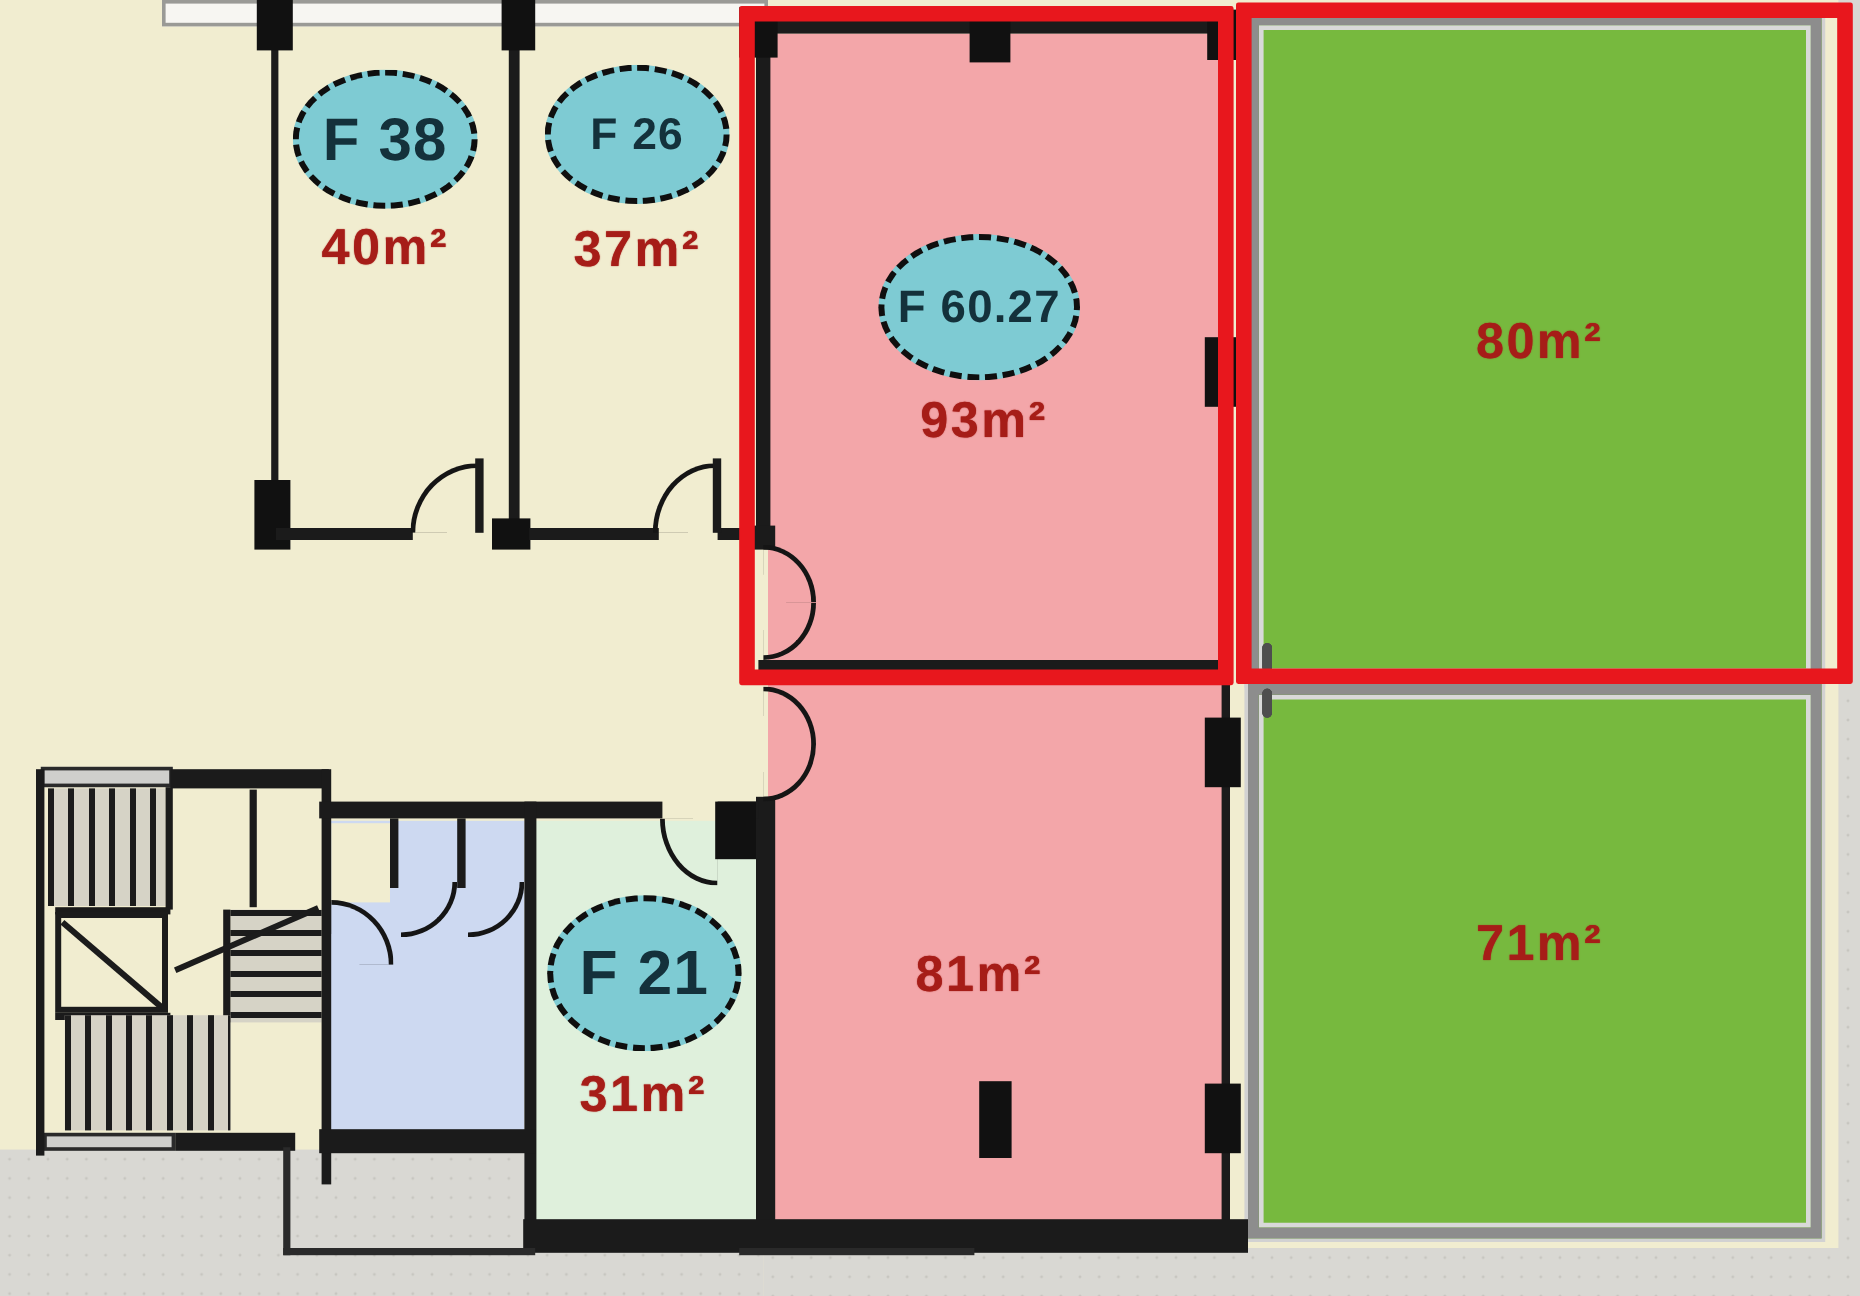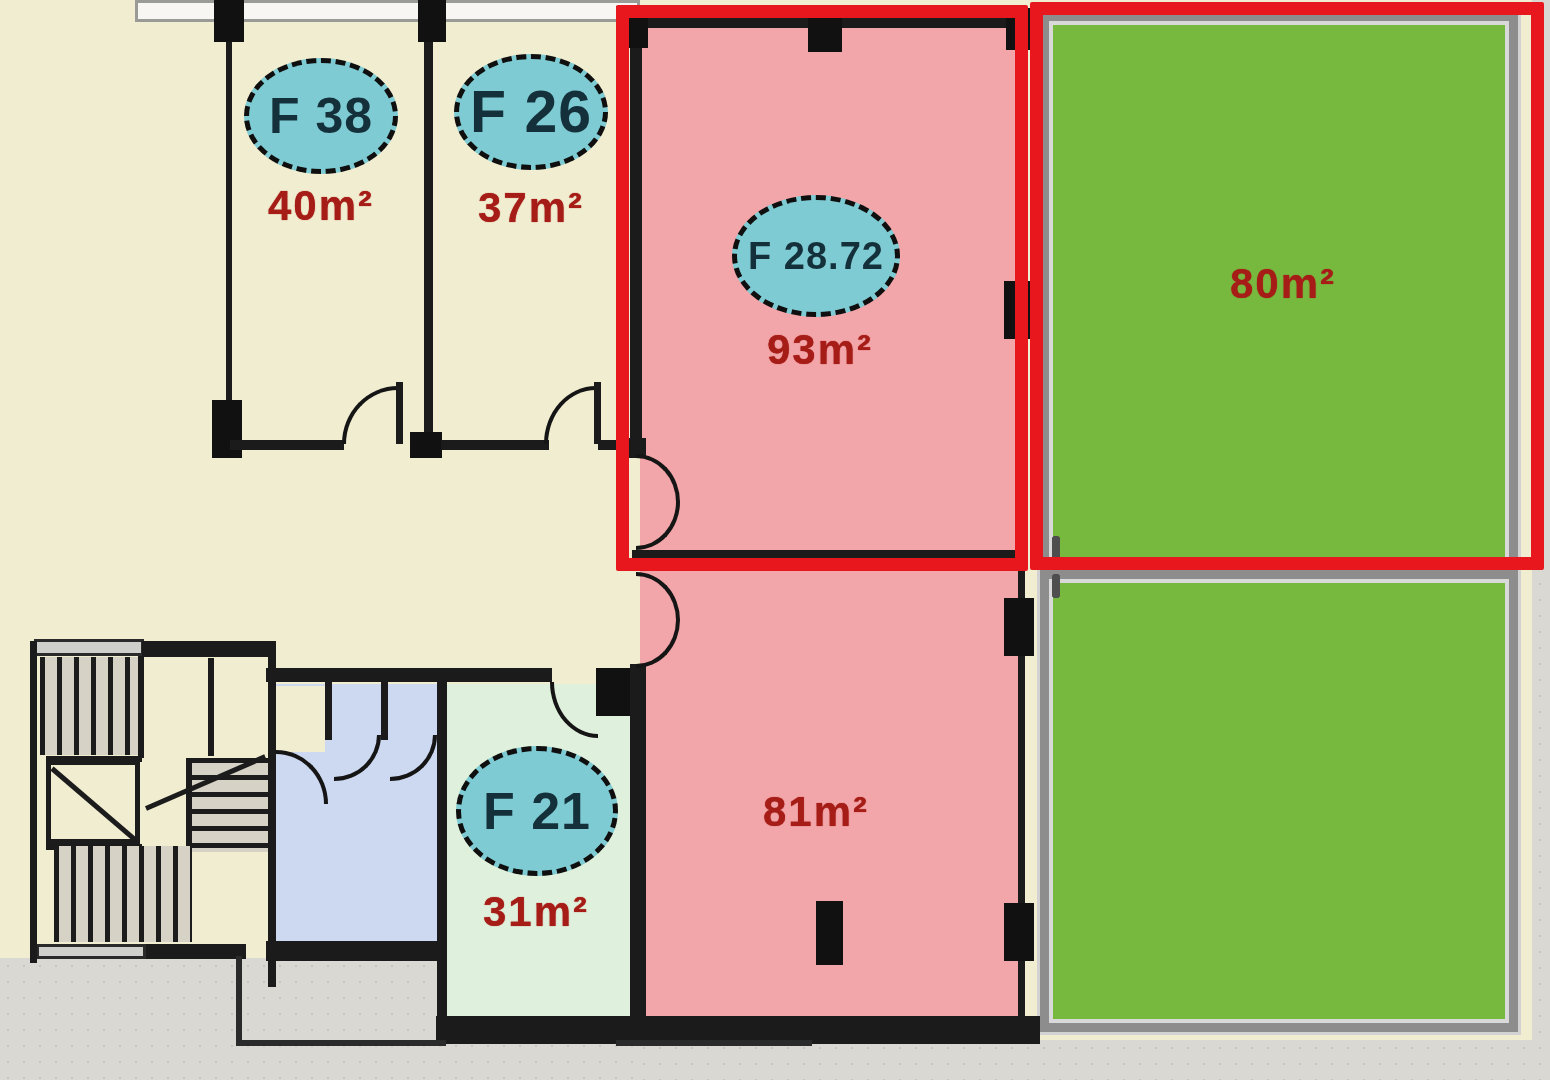"F 26" div.ellipse { font-size: 59px -> 37px }
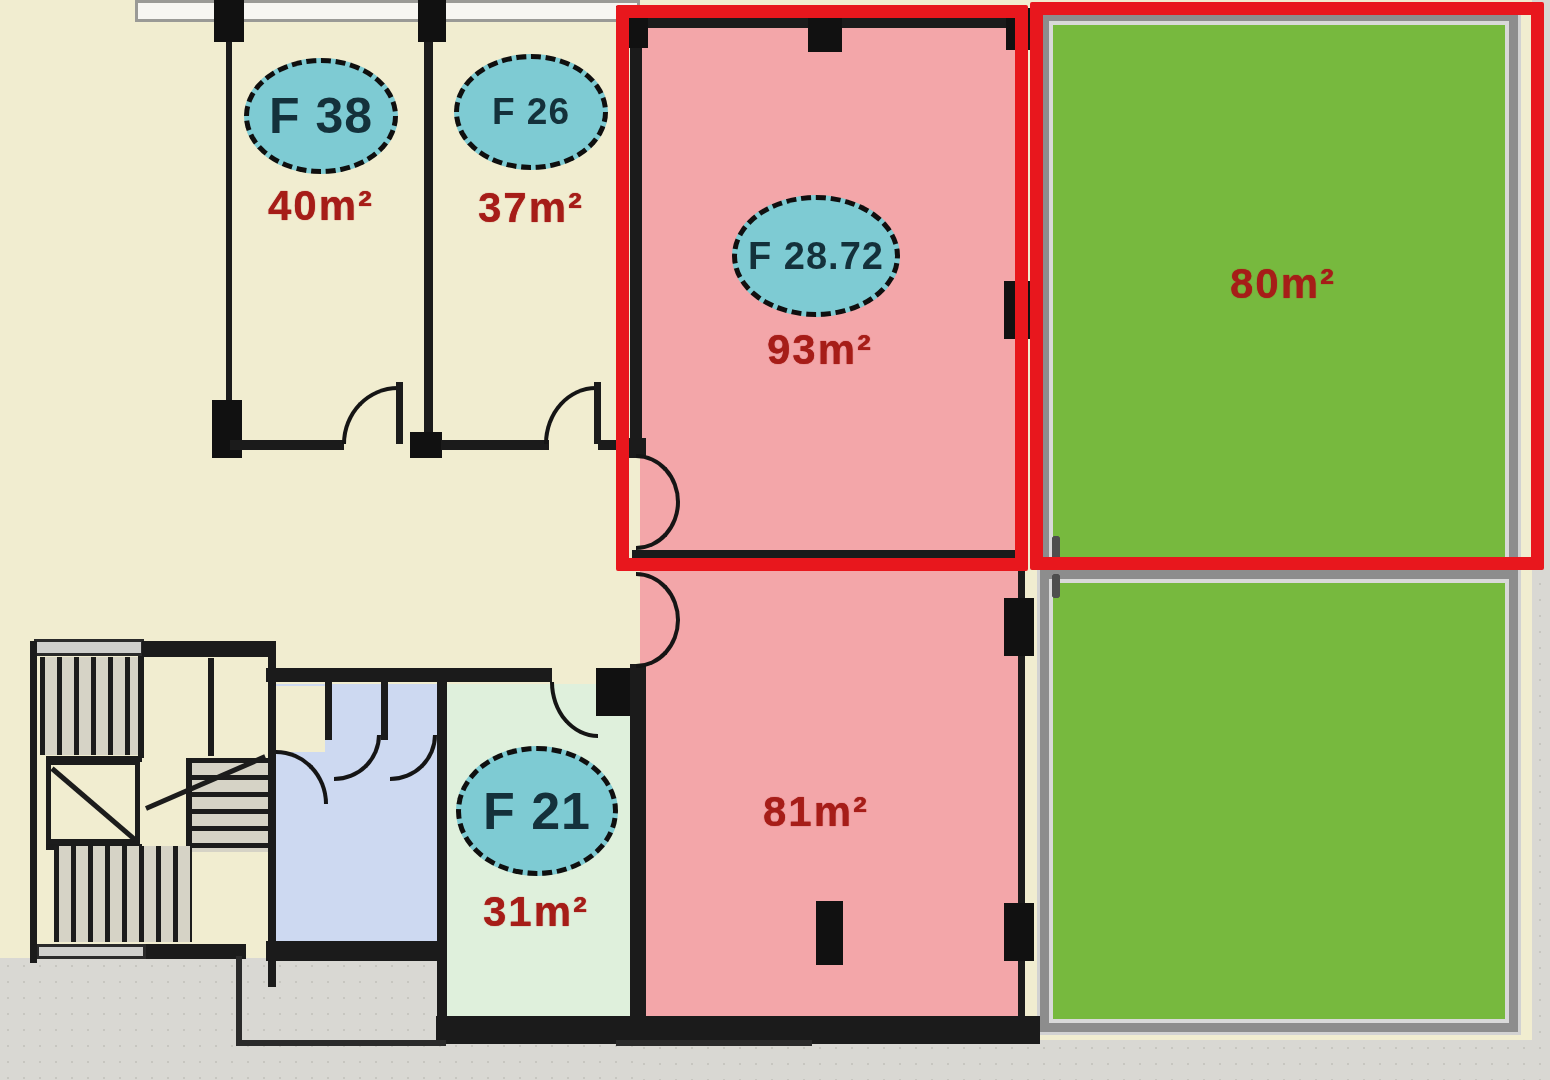"F 28.72" span { text: 28.72 -> 60.27 }
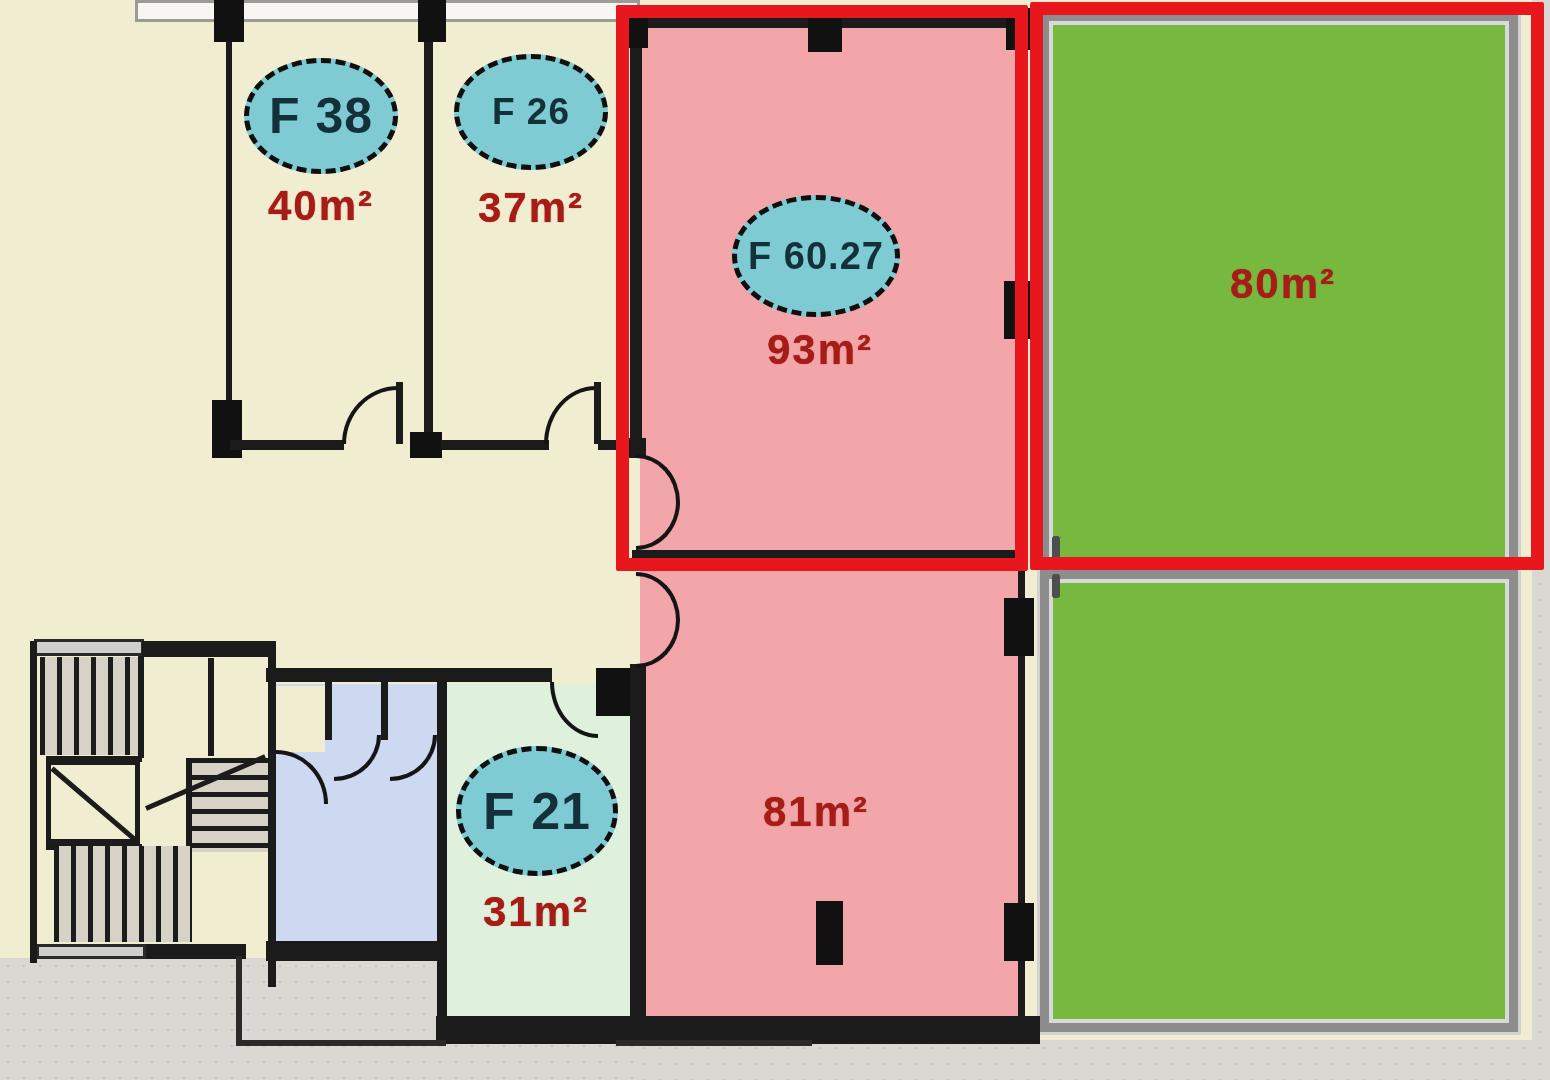"71m²" div.arealabel { html: none -> <div>71m²</div> }
